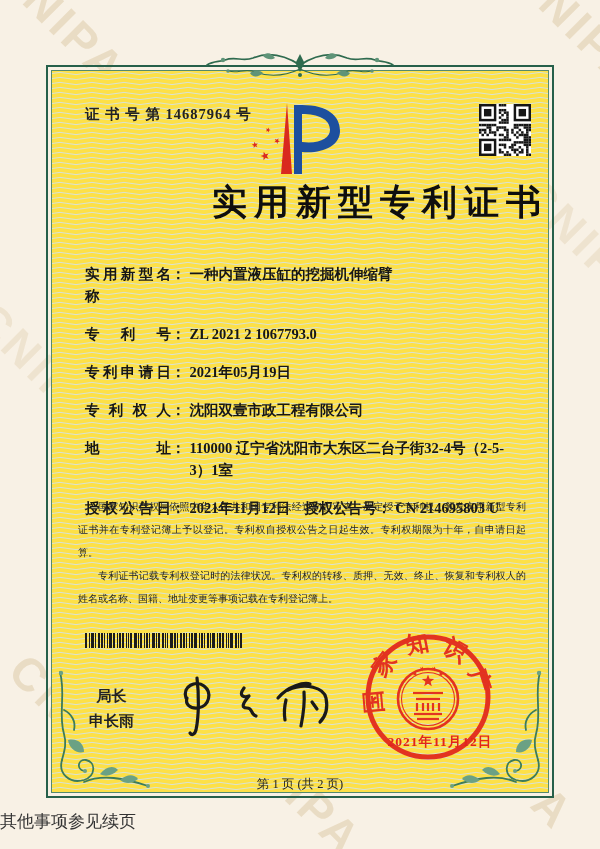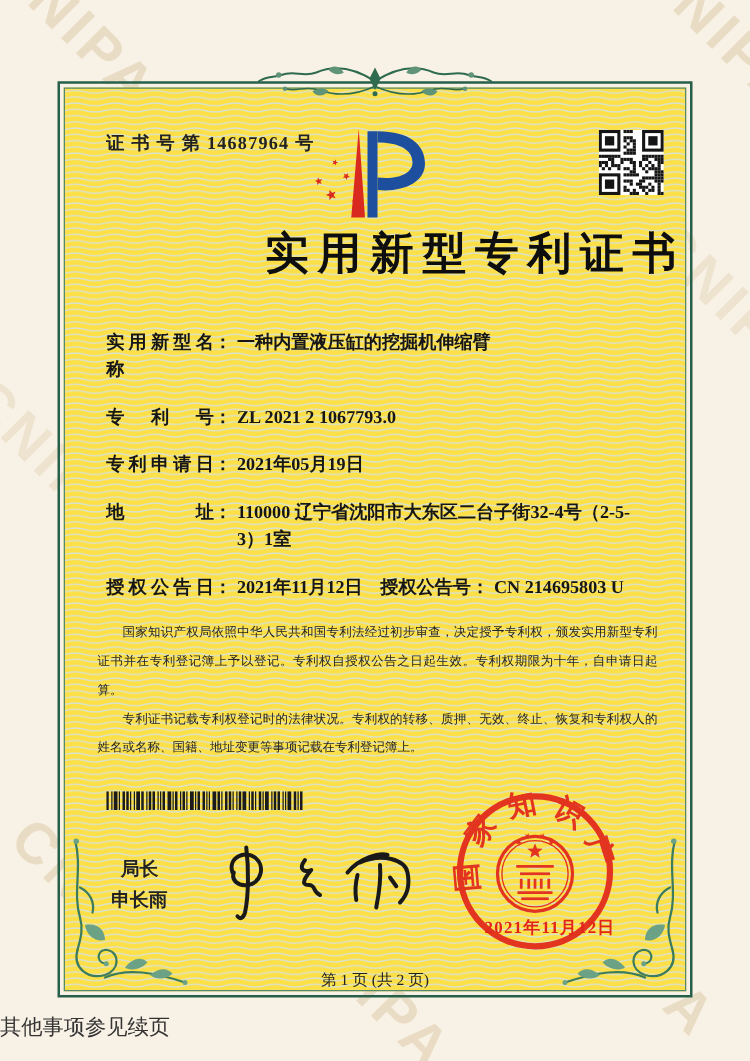"专利权人： 沈阳双壹市政工程有限公司" div.frow { html: none -> <div> <span>专利权人</span><span>：</span><span>沈阳双壹市政工程有限公司</span> </div> }
